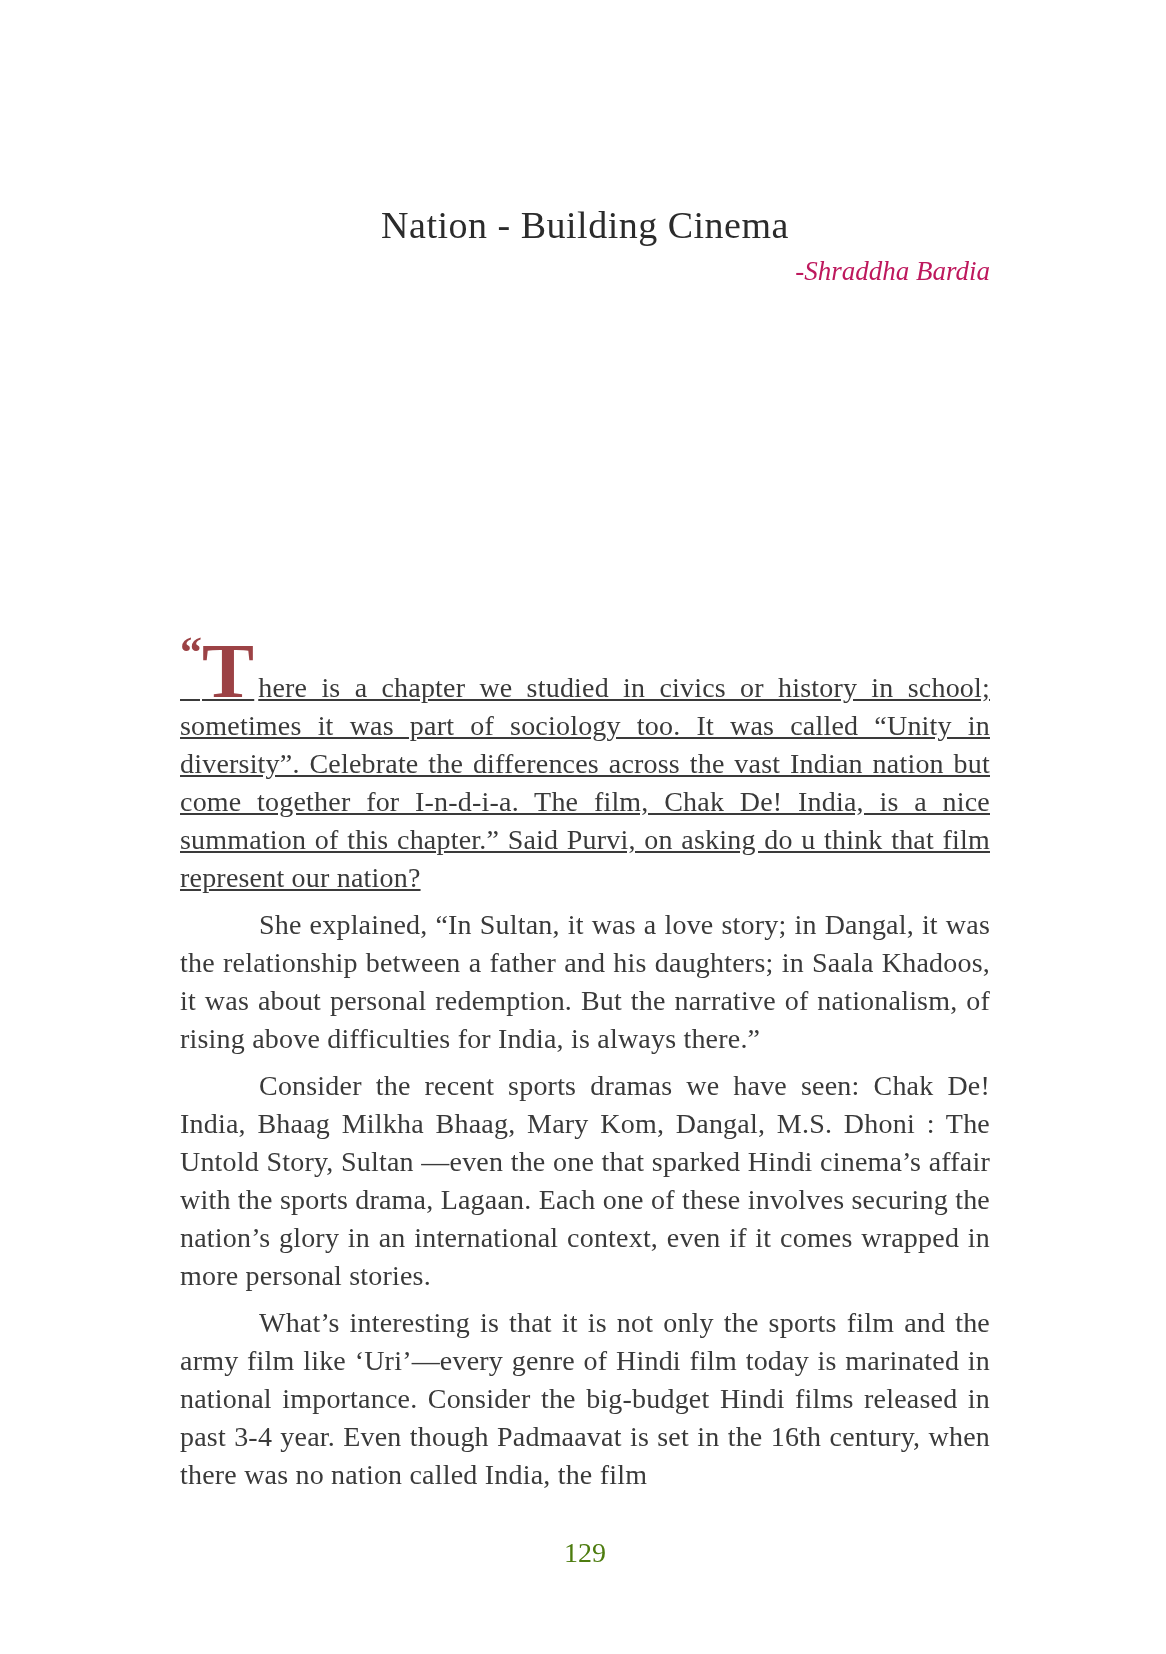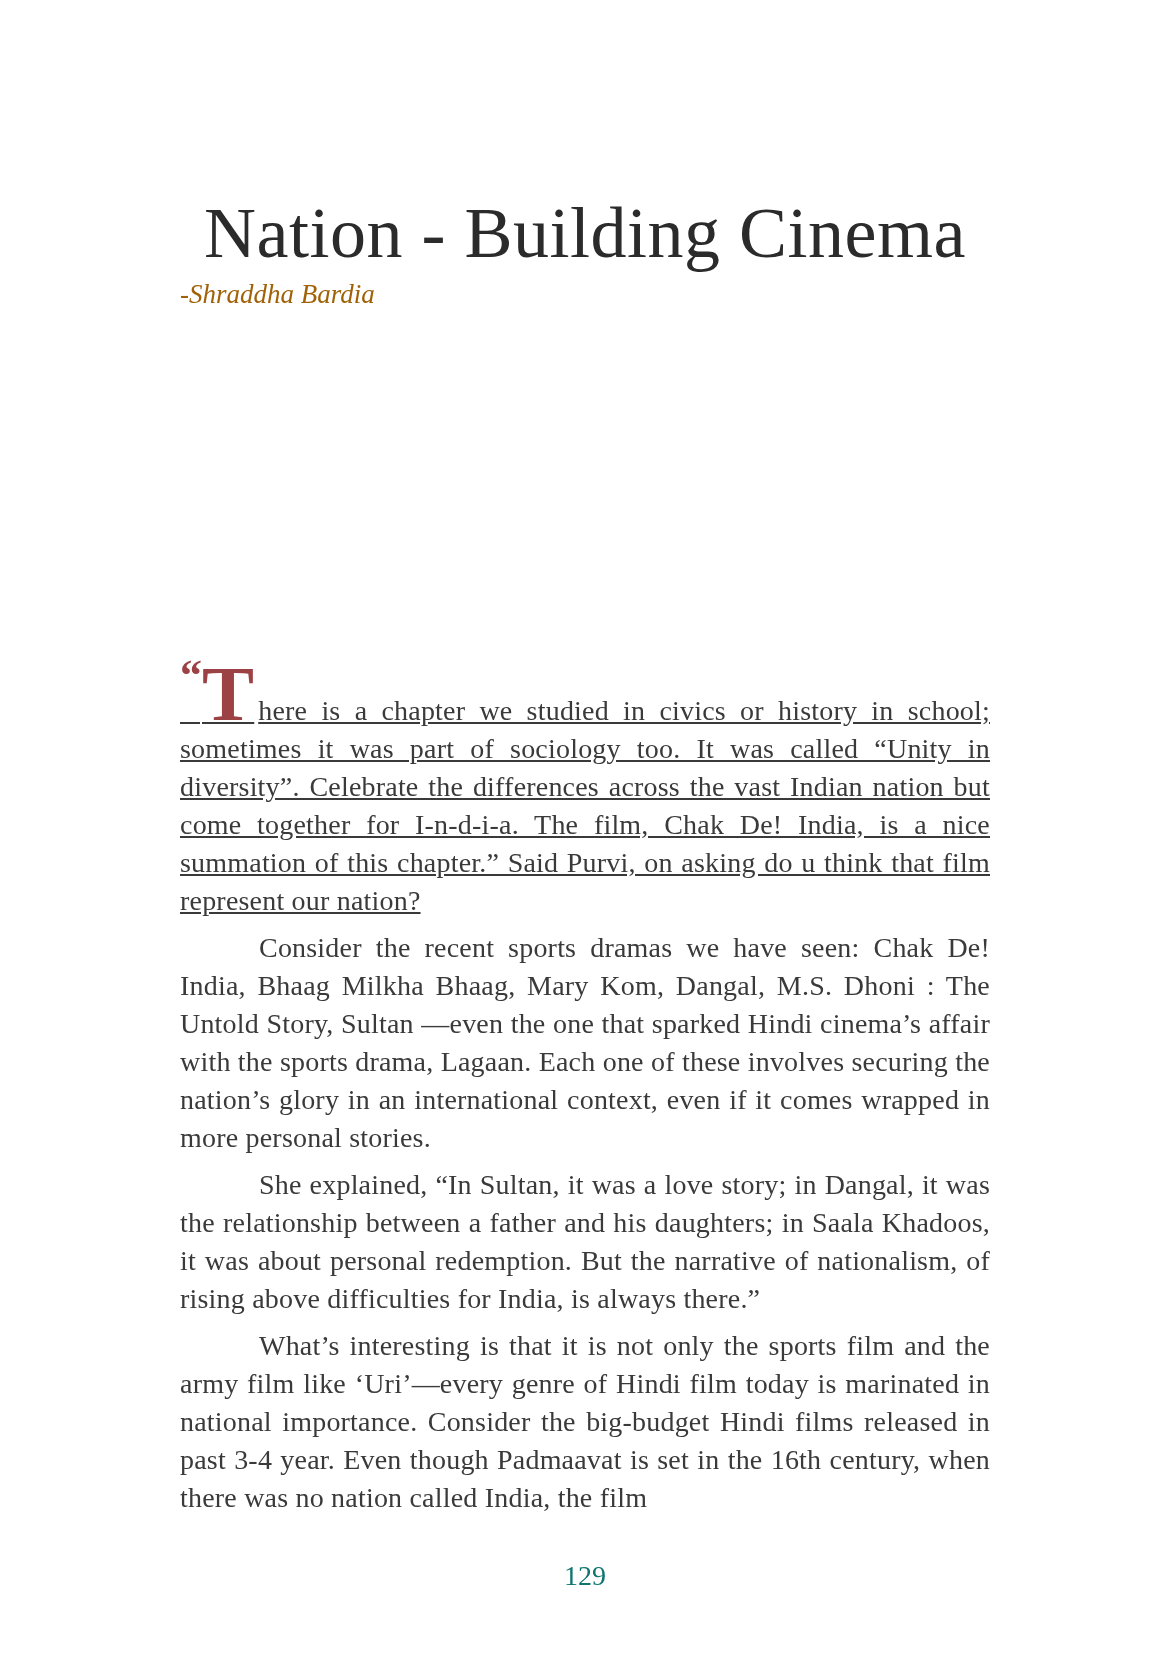"Nation - Building Cinema" .chapter-title { font-size: 72px -> 38px; margin: 8px -> 0 }
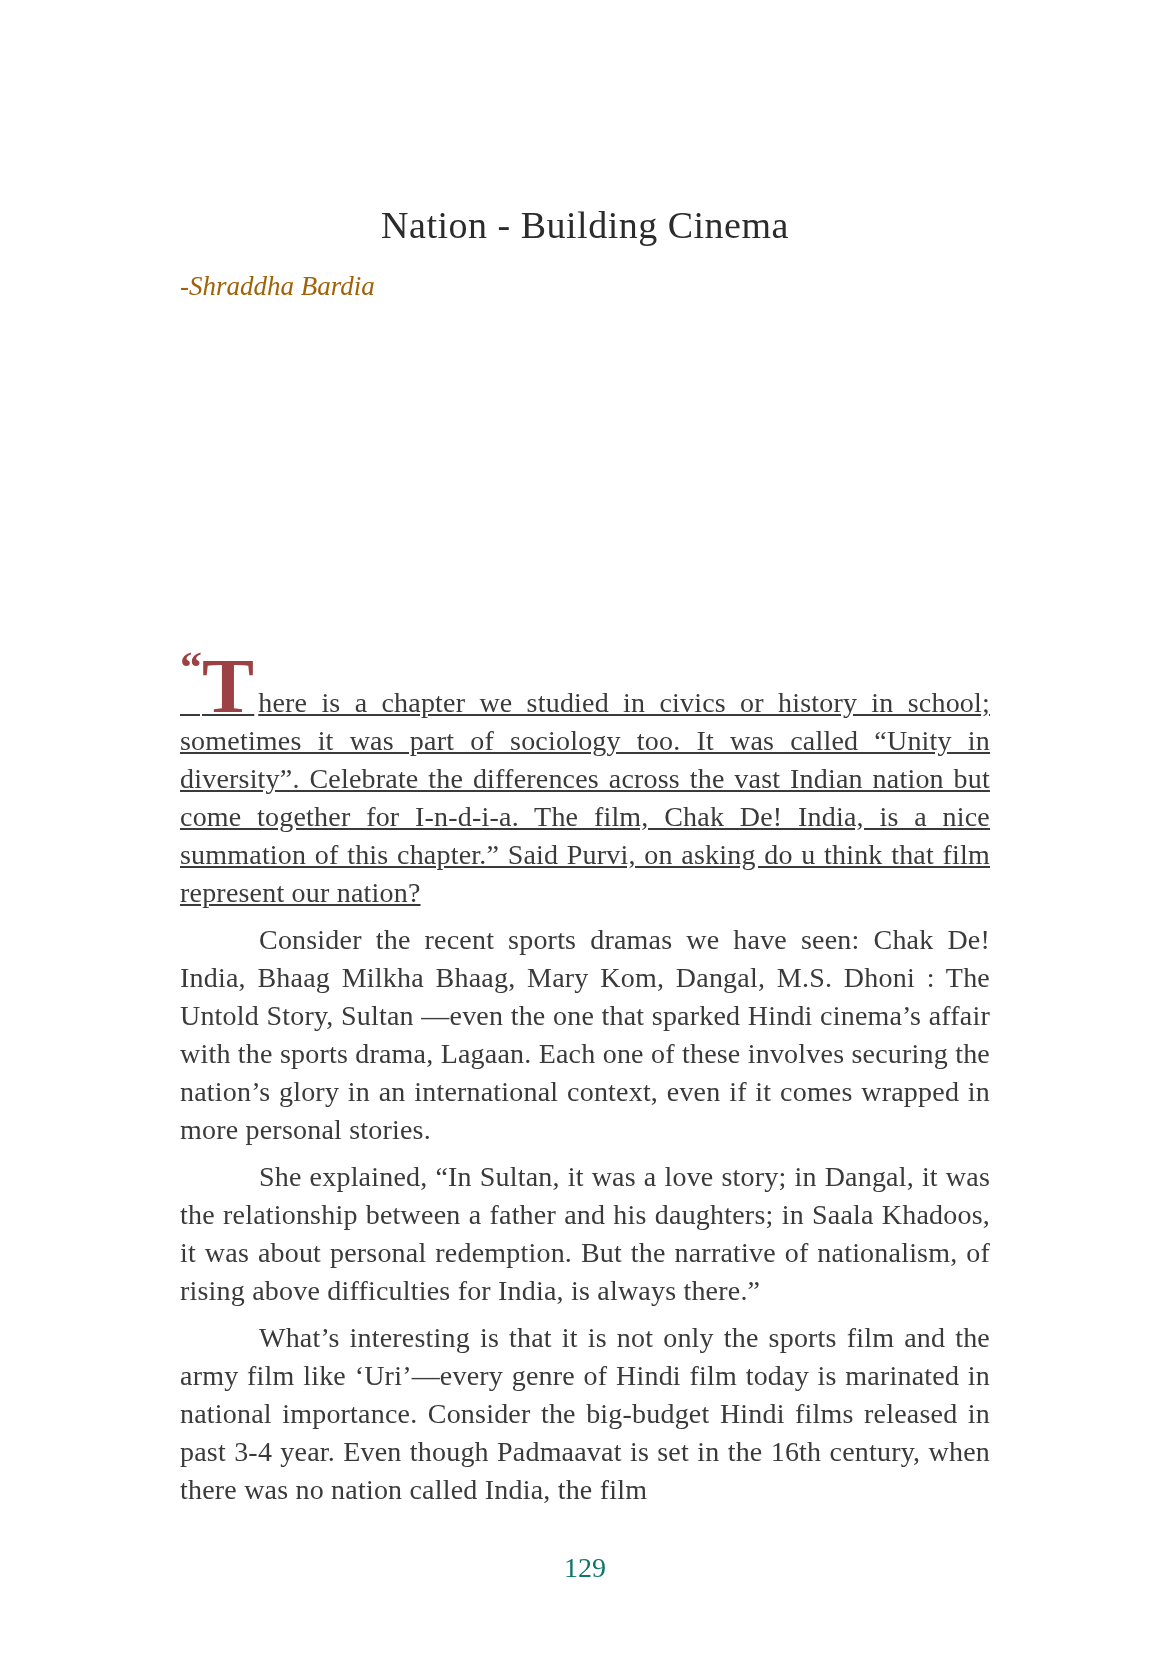"-Shraddha Bardia" .author-byline { color: #a16207 -> #be185d; margin-top: 15px -> 0; text-align: left -> right }
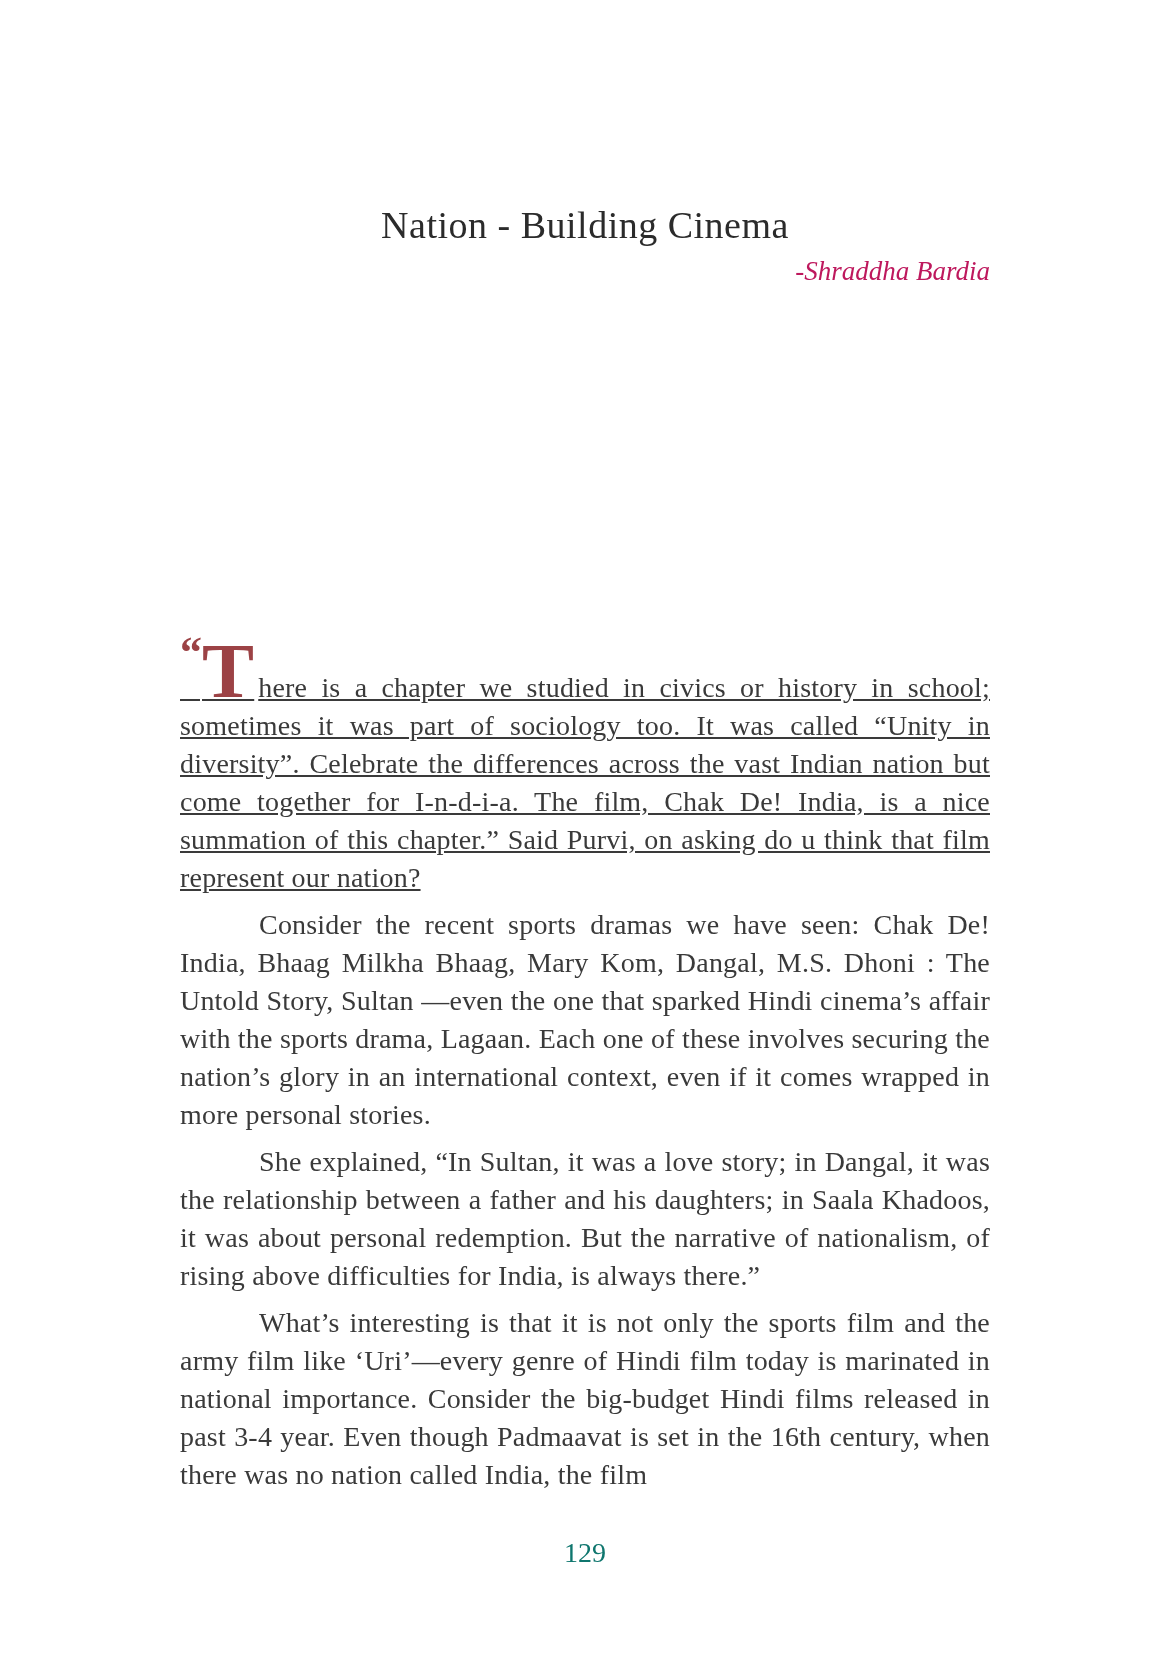"Consider the recent sports dramas" p.indent-paragraph { order: before "She explained, “In Sultan, it" -> after "She explained, “In Sultan, it" }
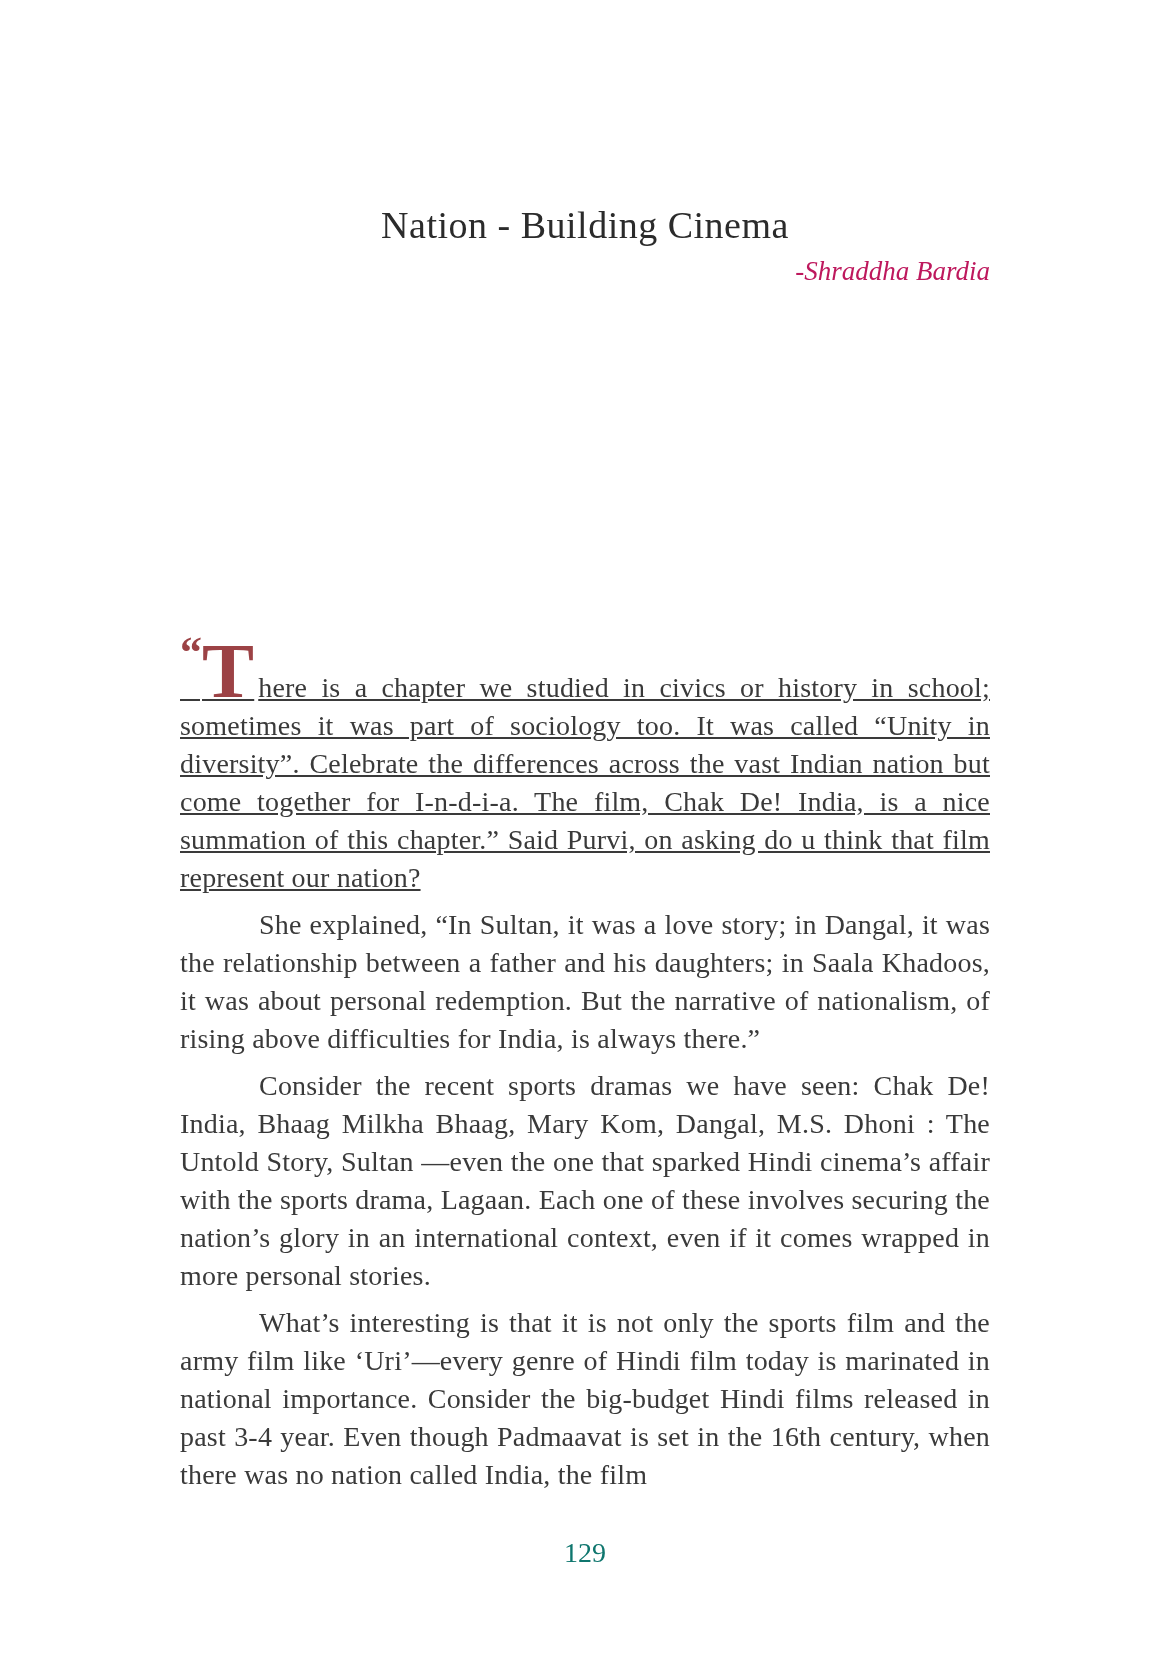"129" .page-number { color: #0f766e -> #4d7c0f }
